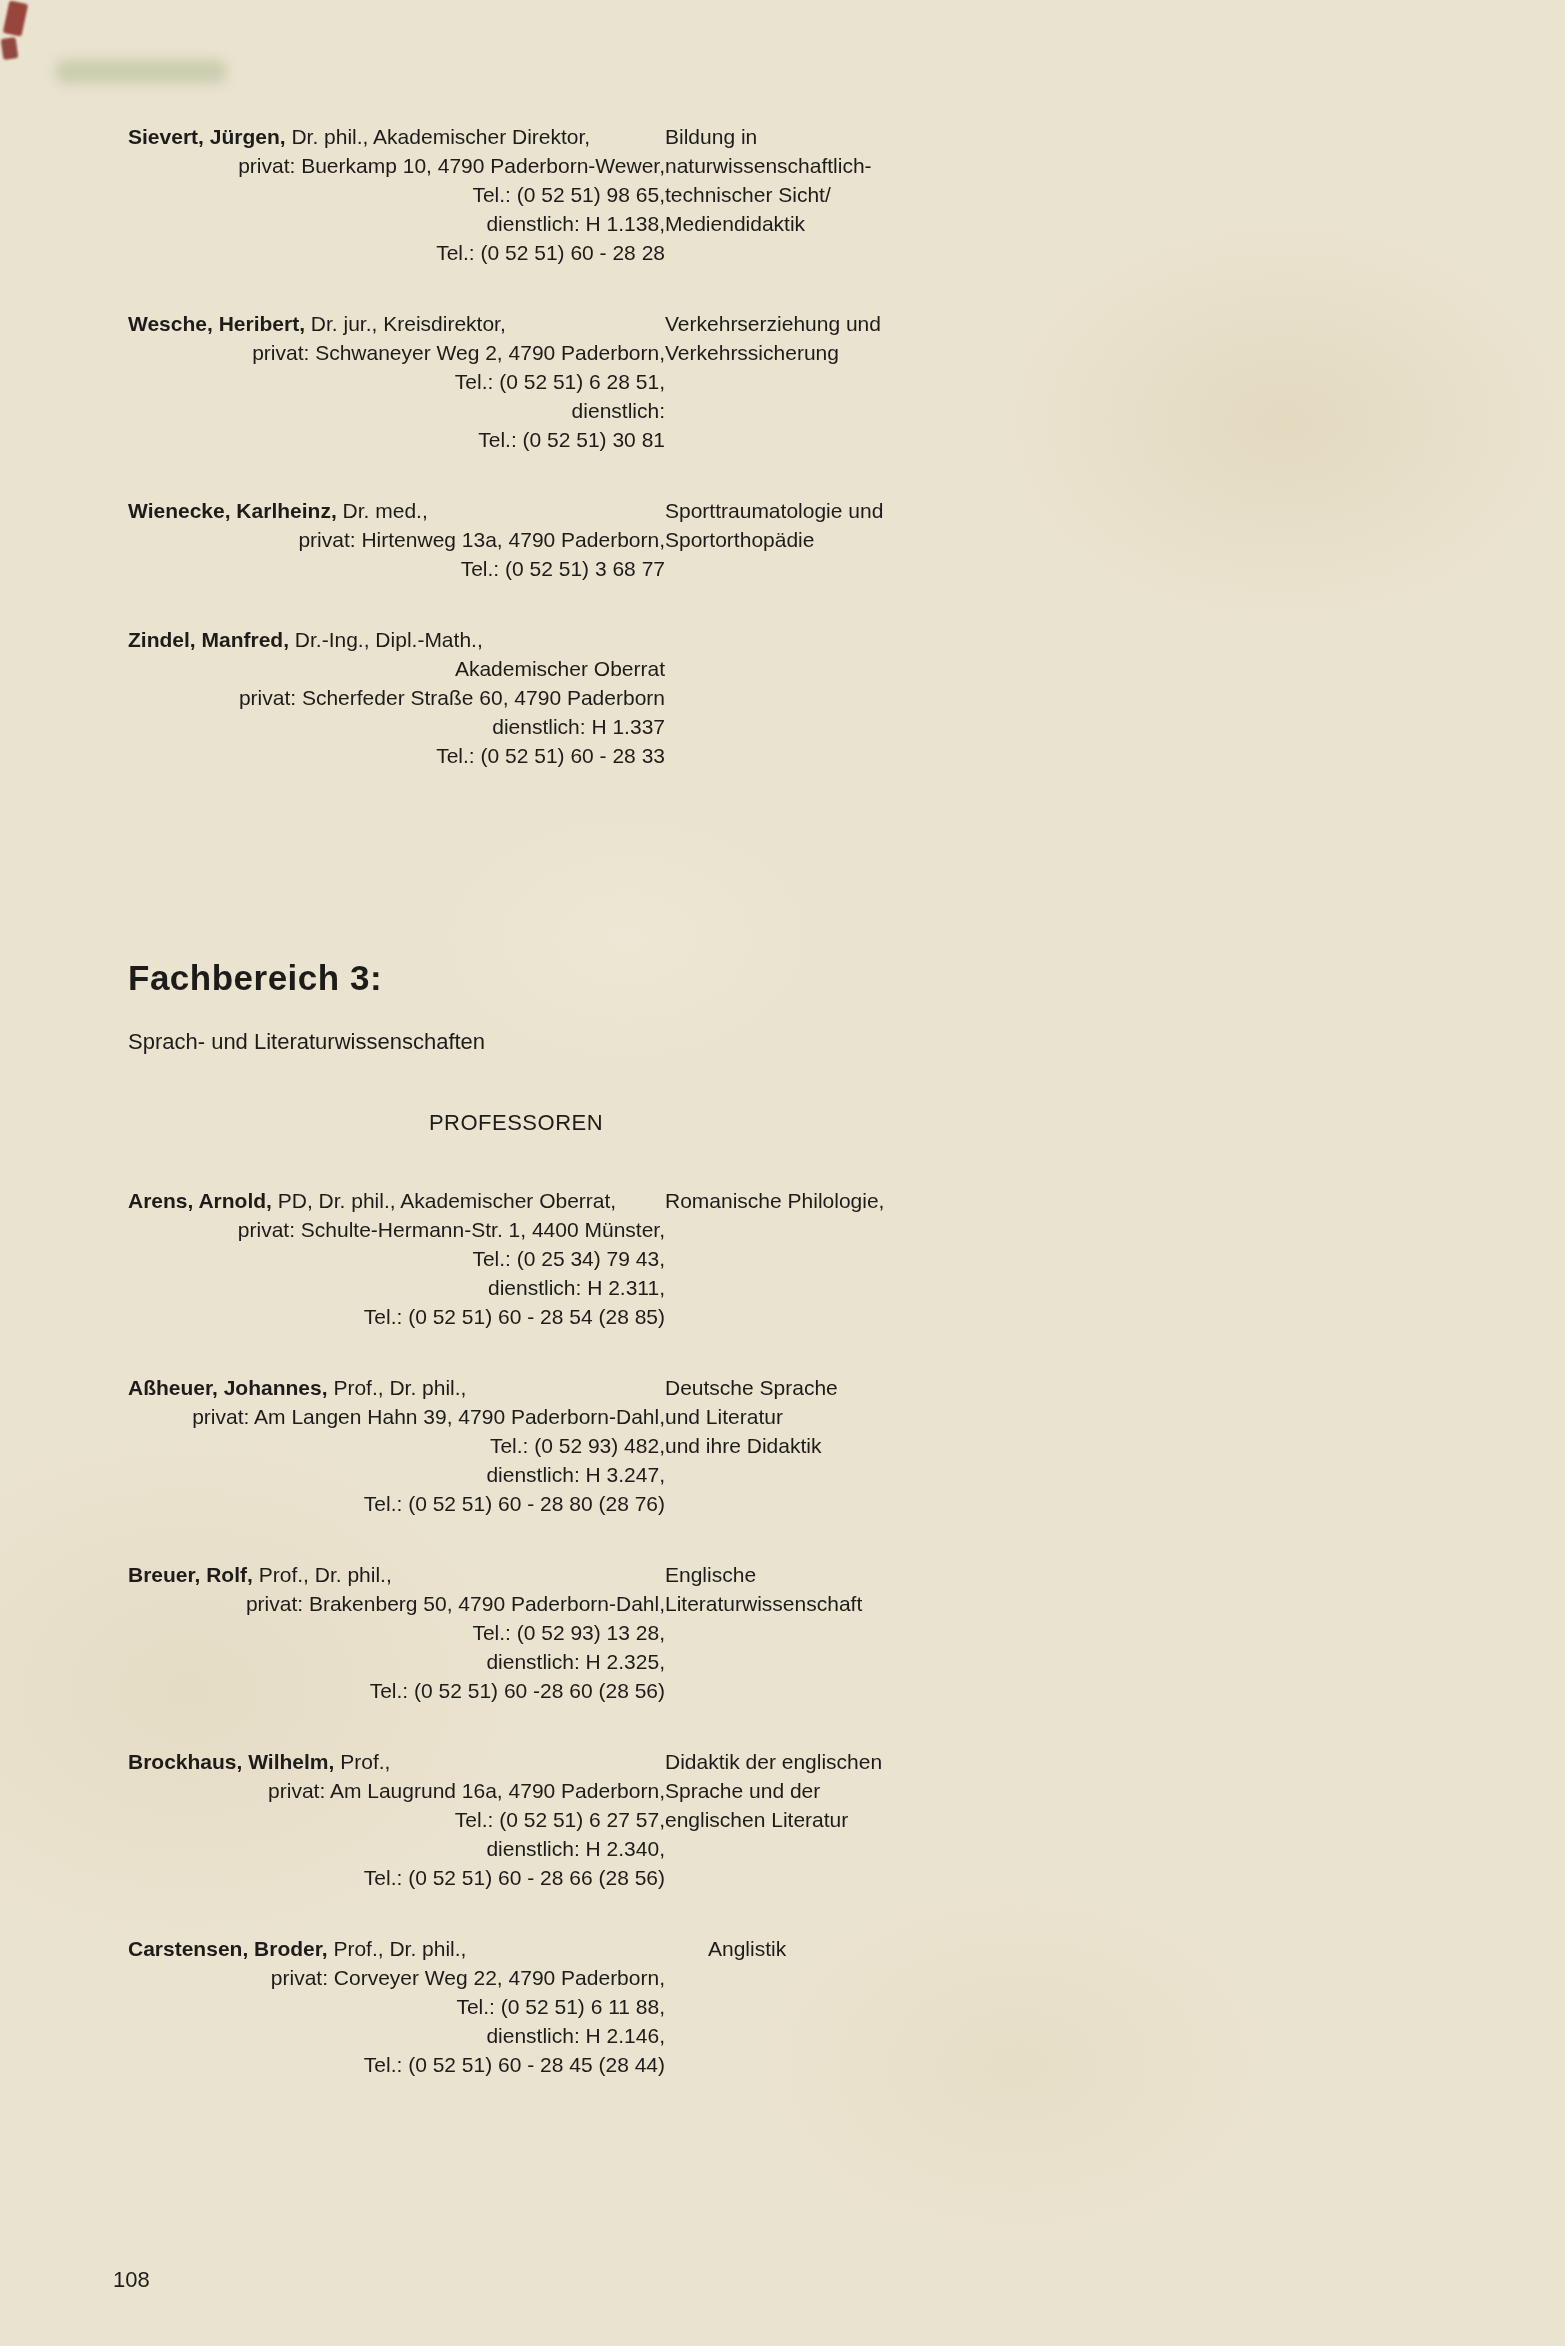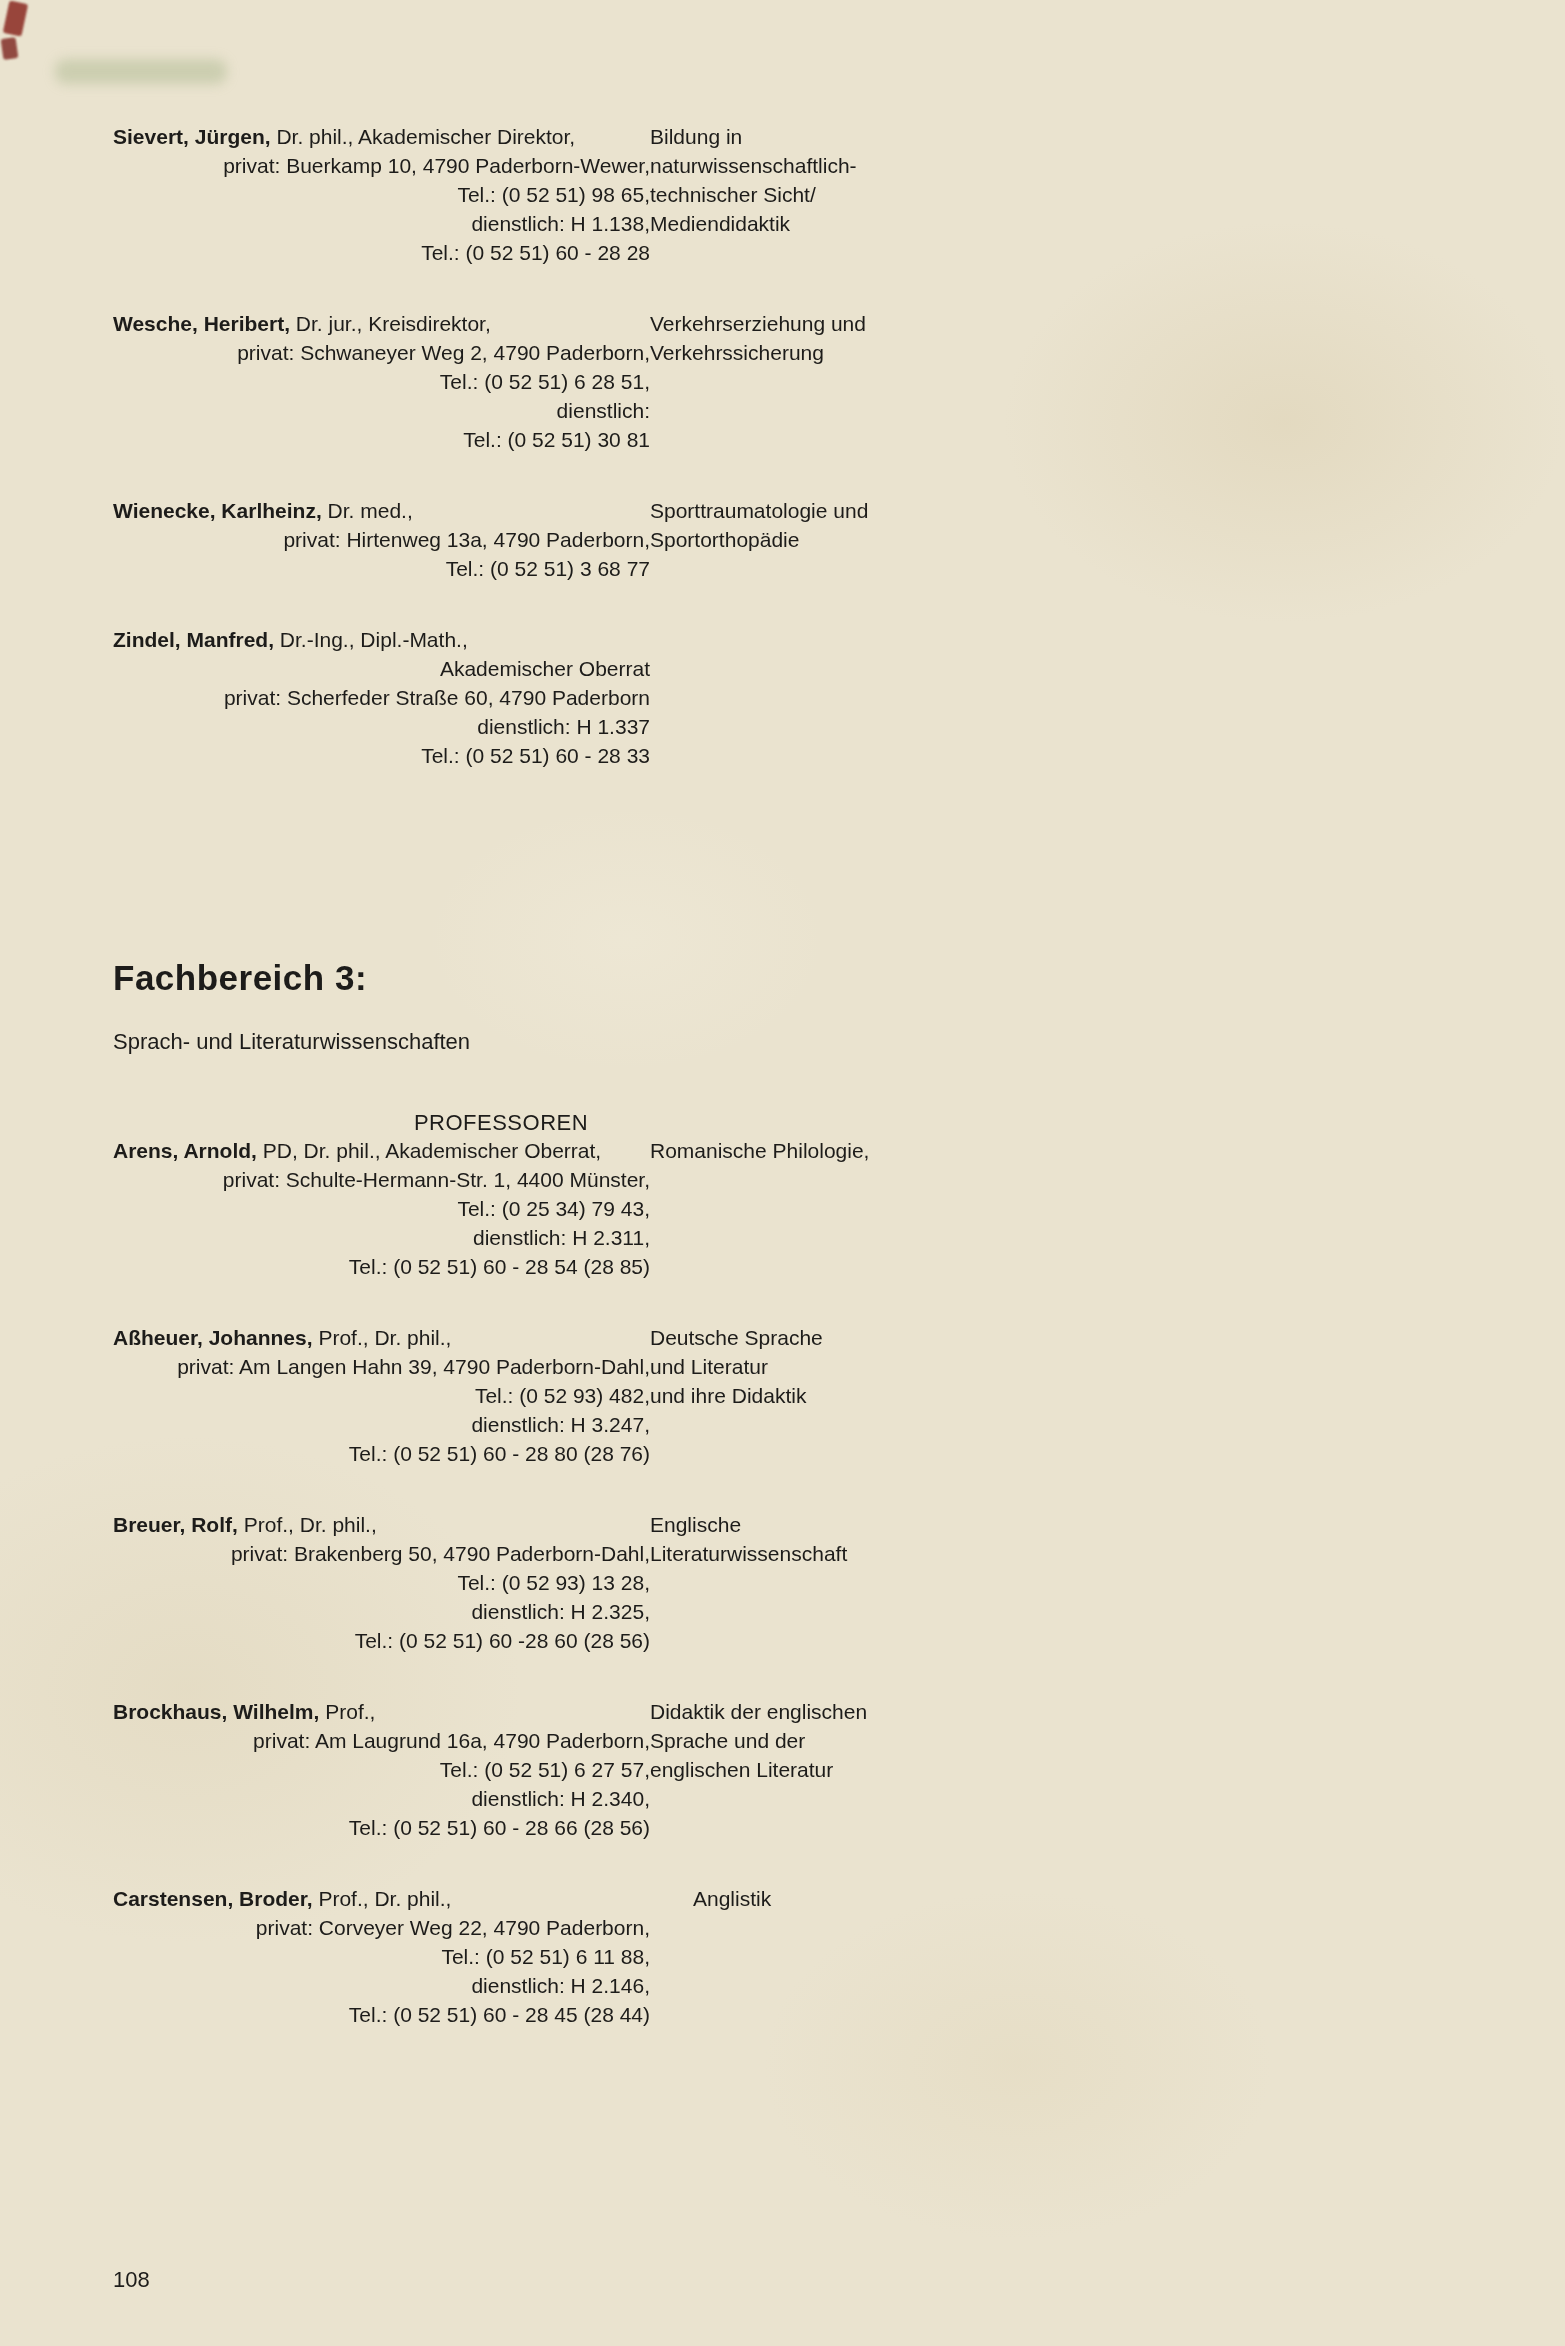"Sievert, Jürgen, Dr. phil., Akademischer" .content { left: 113px -> 128px }
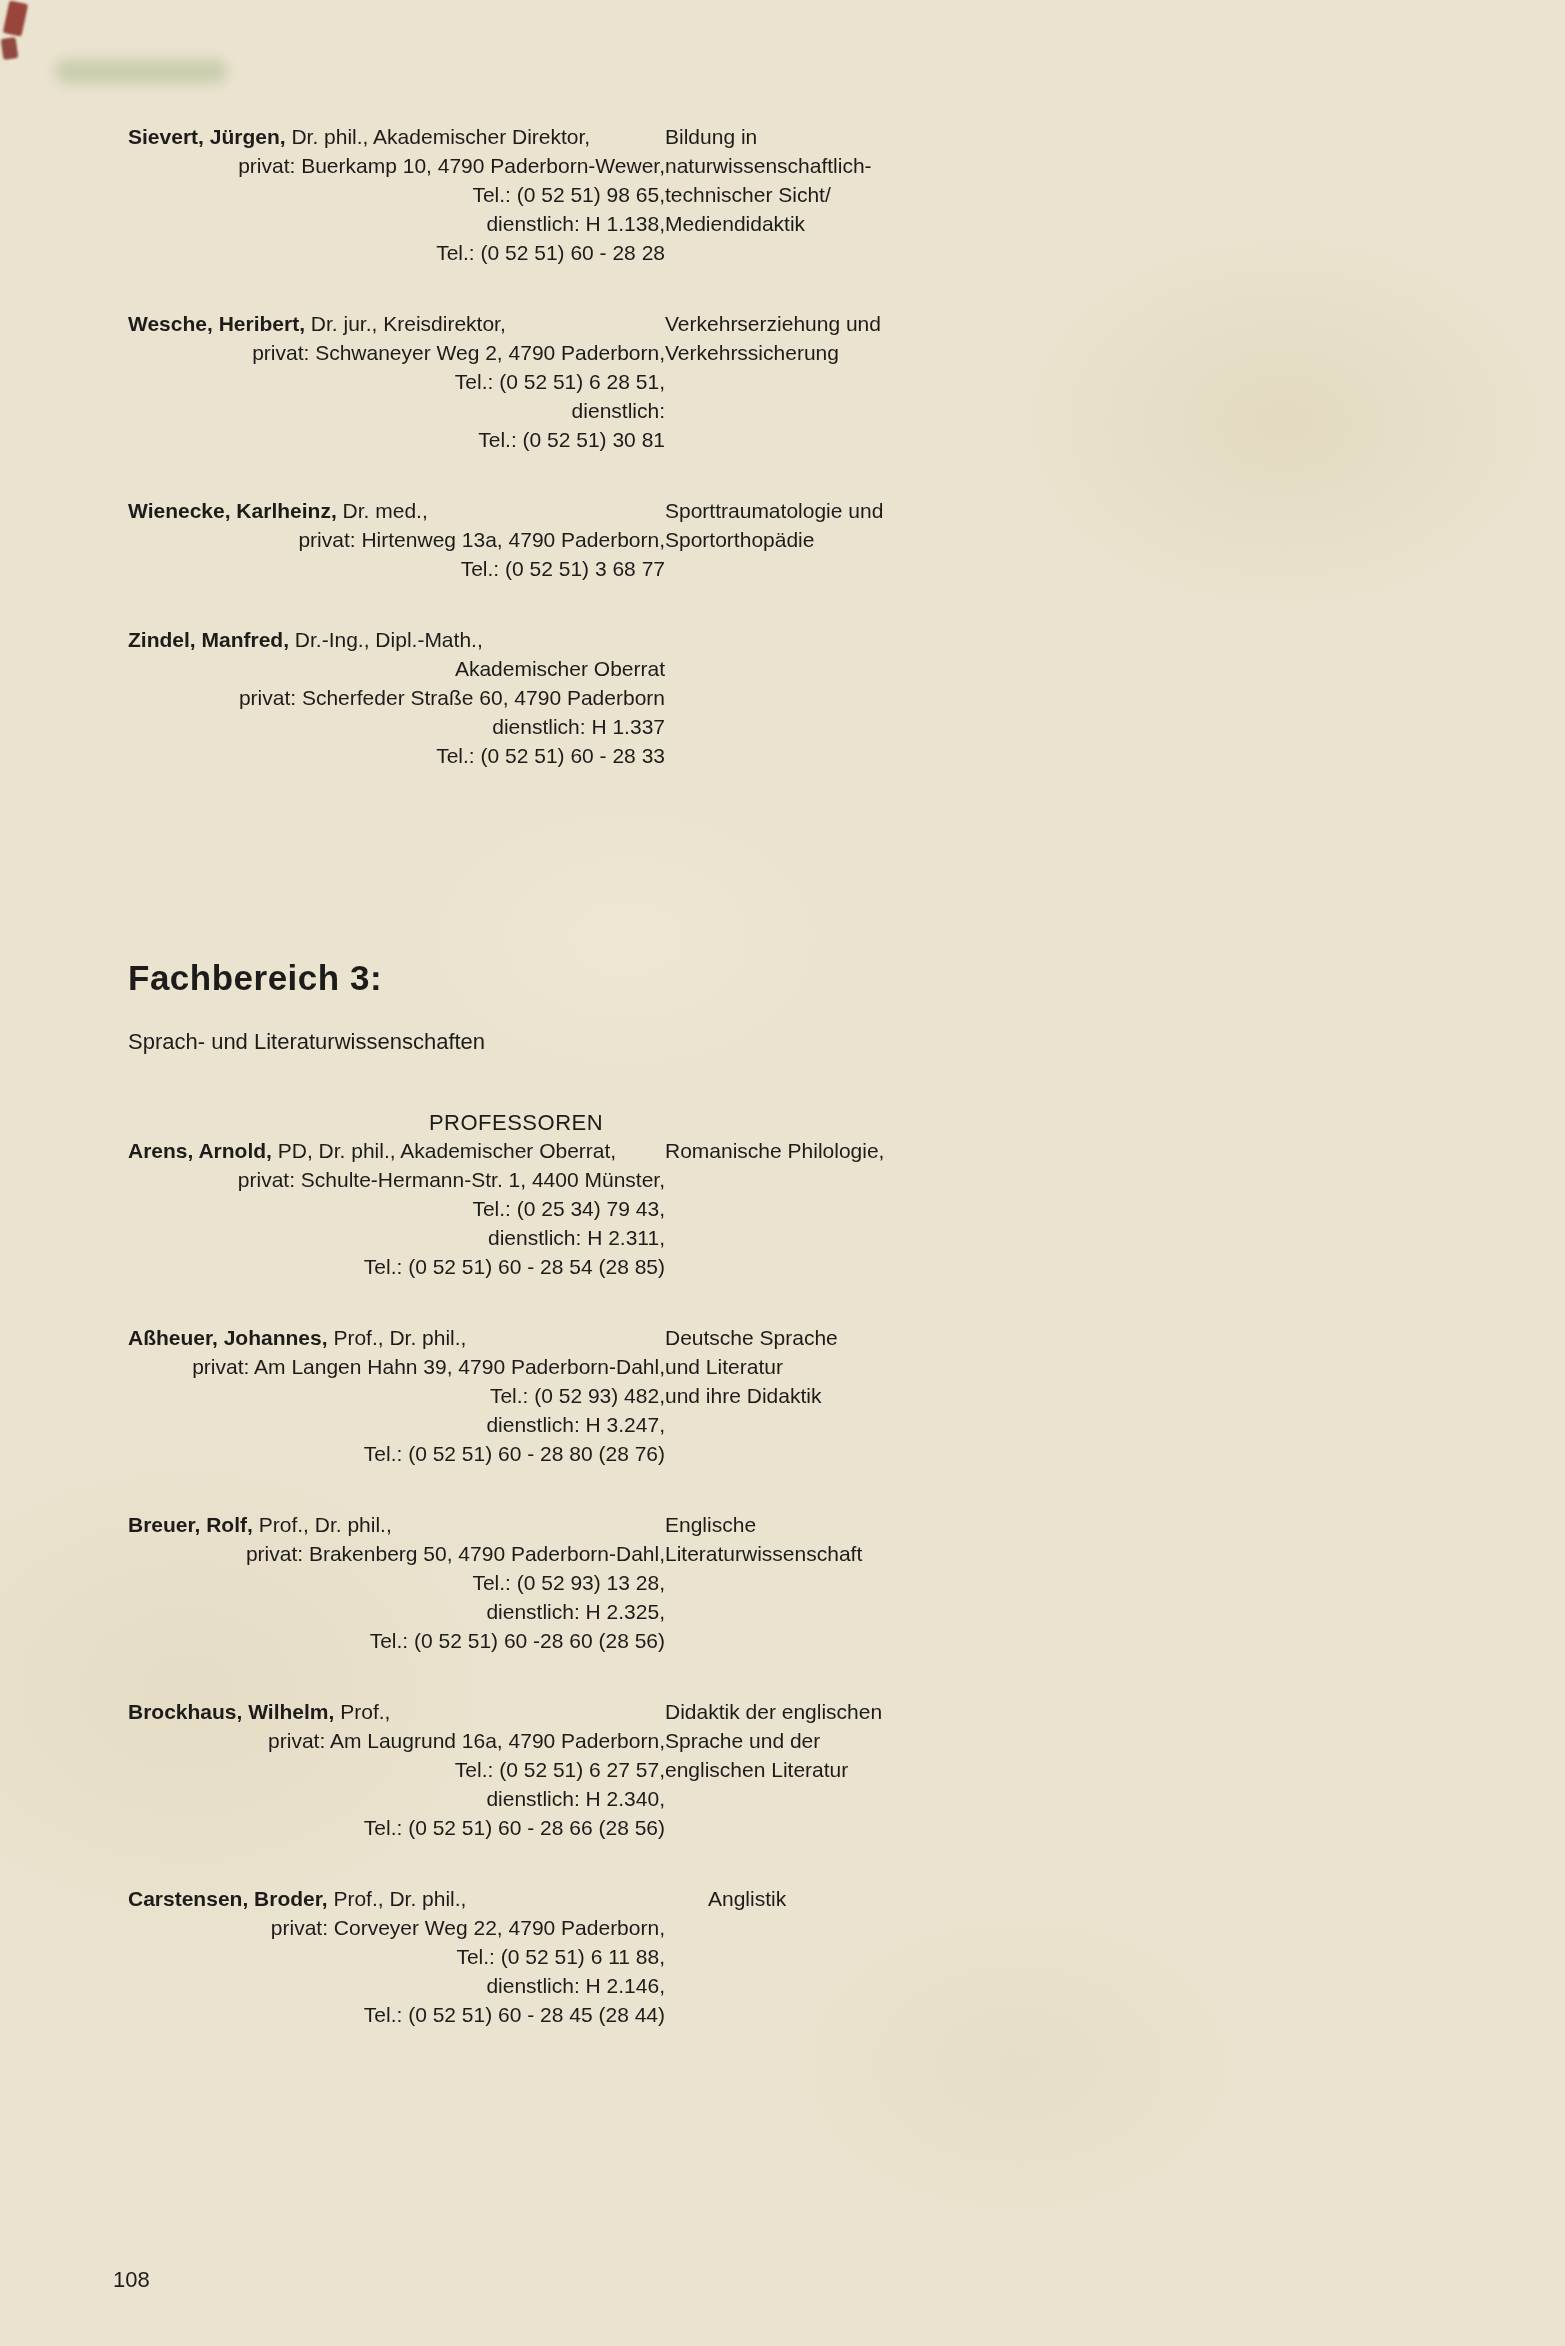"PROFESSOREN" .group-label { margin-bottom: none -> 50px }
